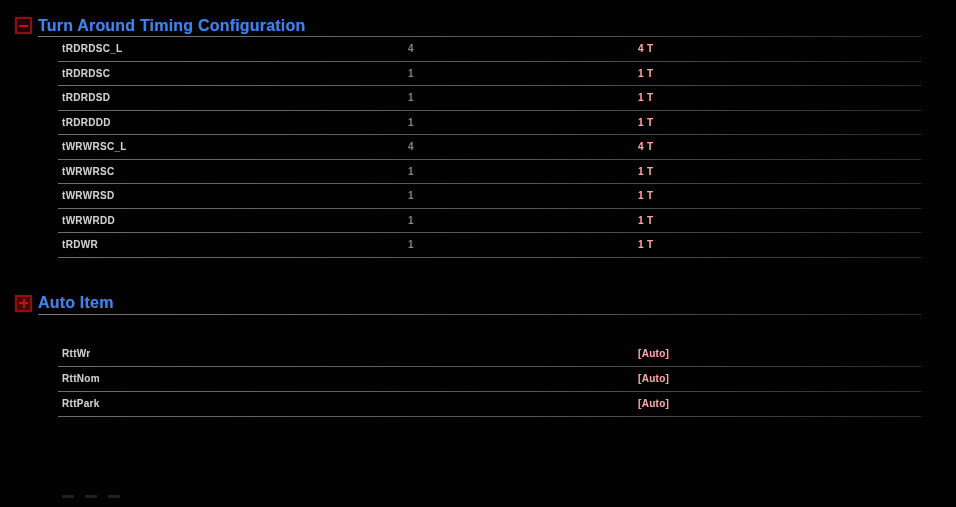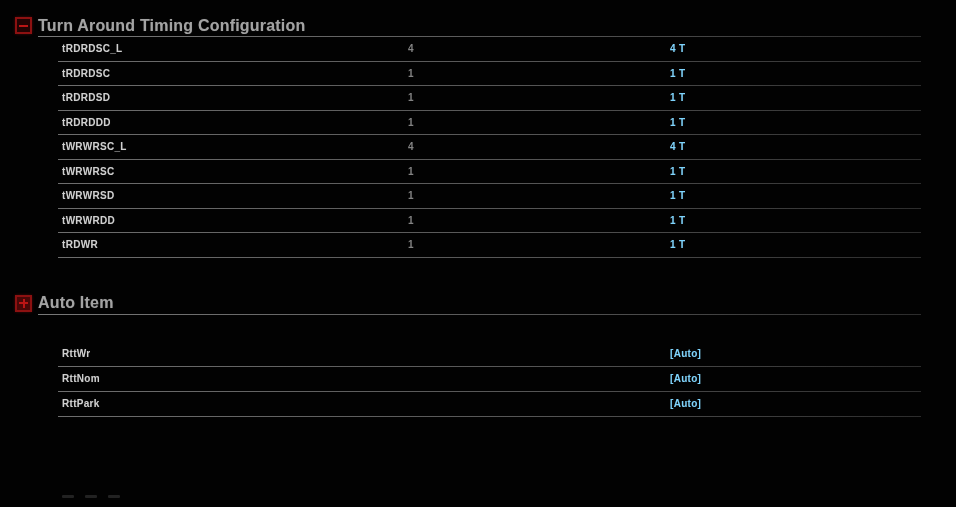"Turn Around Timing Configuration" .section-title { color: #a3a3a3 -> #3b82f6 }
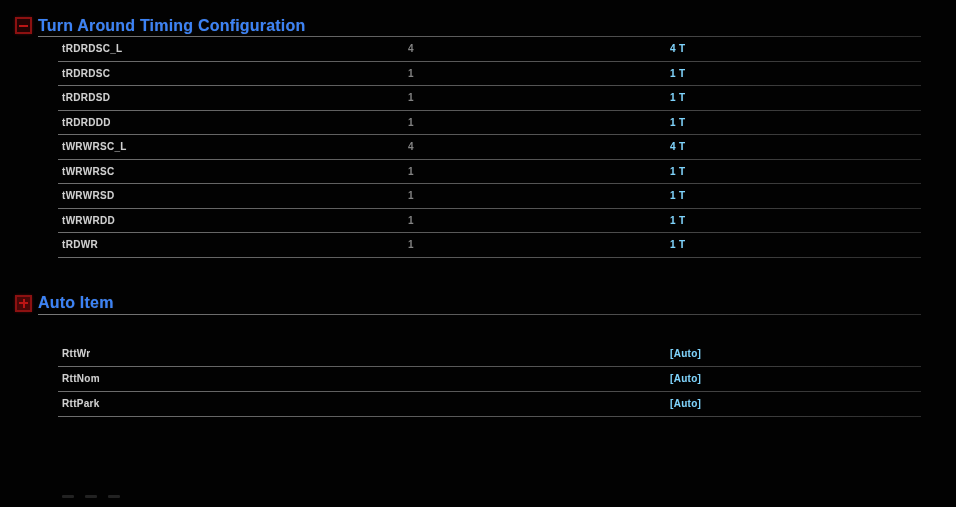"4 T" .cell.value { color: #7dd3fc -> #fca5a5; left: 612px -> 580px }
